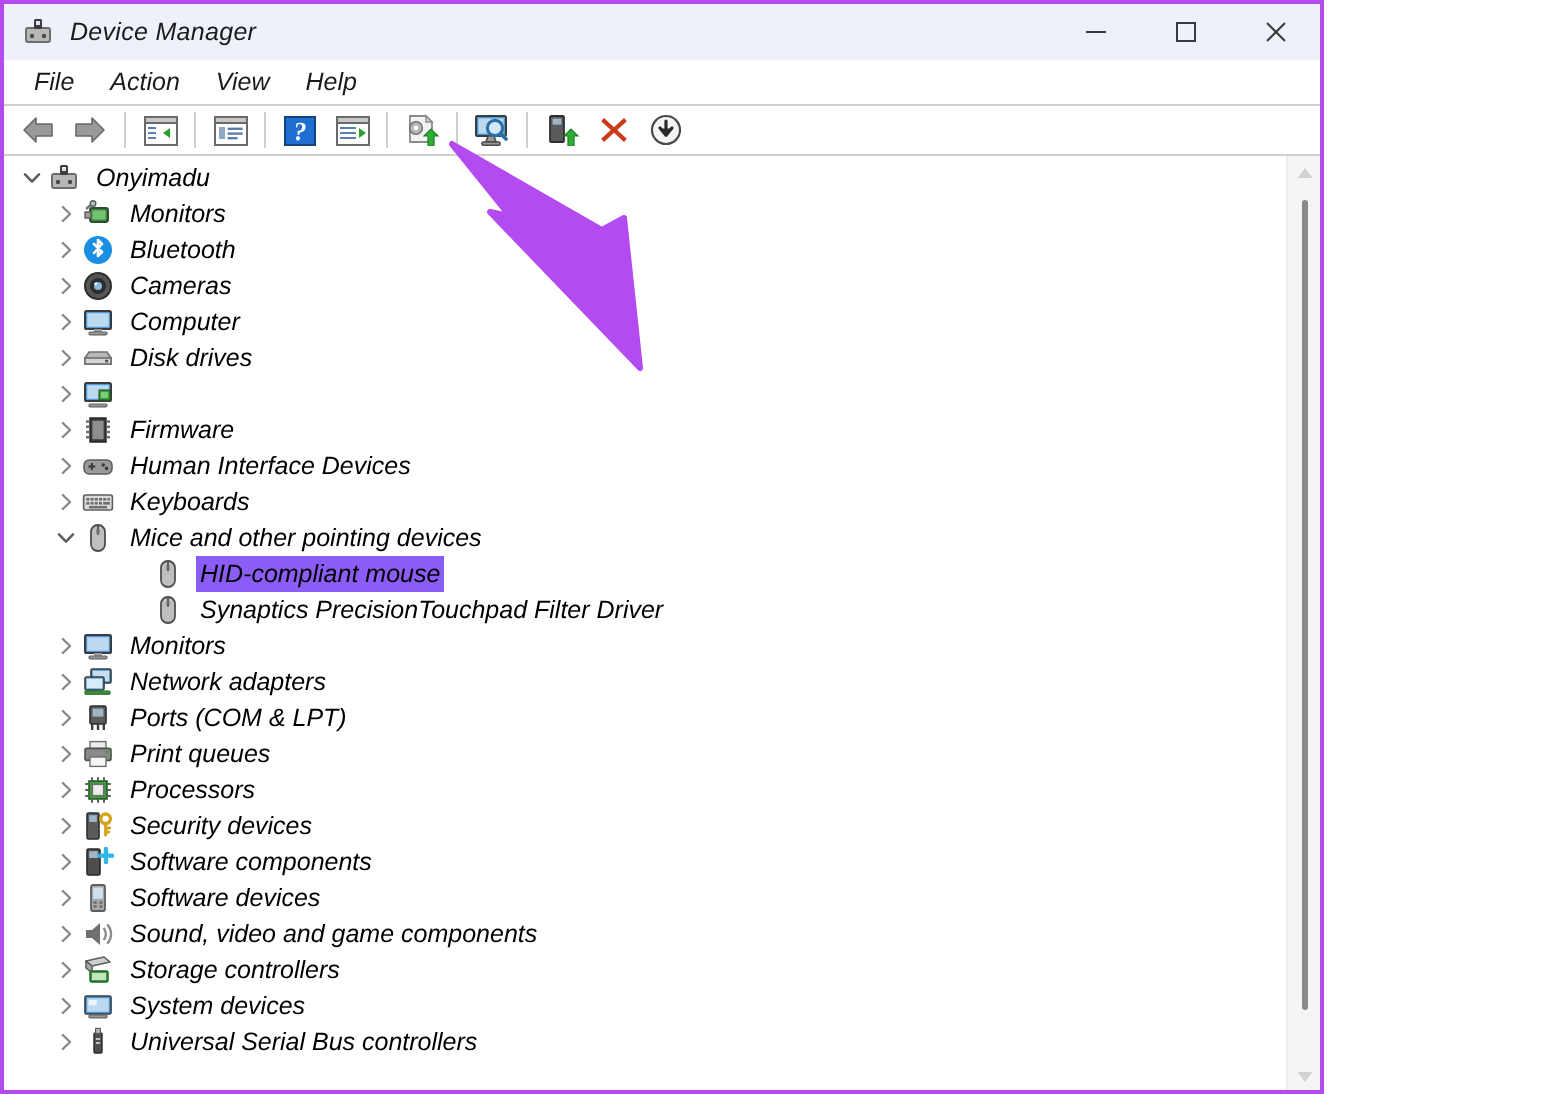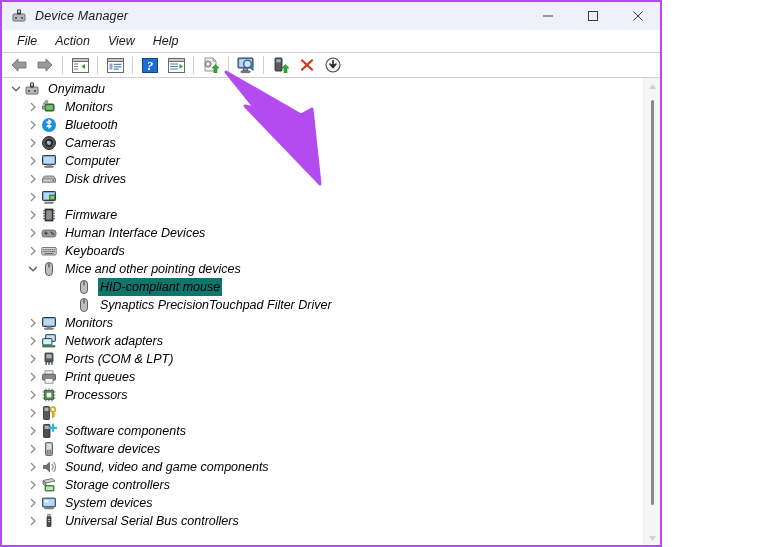"HID-compliant mouse" .row.selected .label { background: #0f766e -> #8b5cf6 }
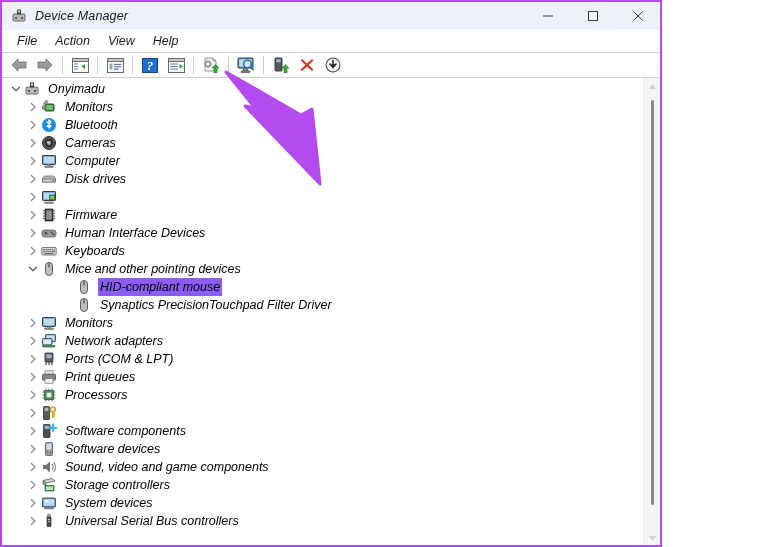"Security devices" span.label { html: none -> <span>Security devices</span> }
